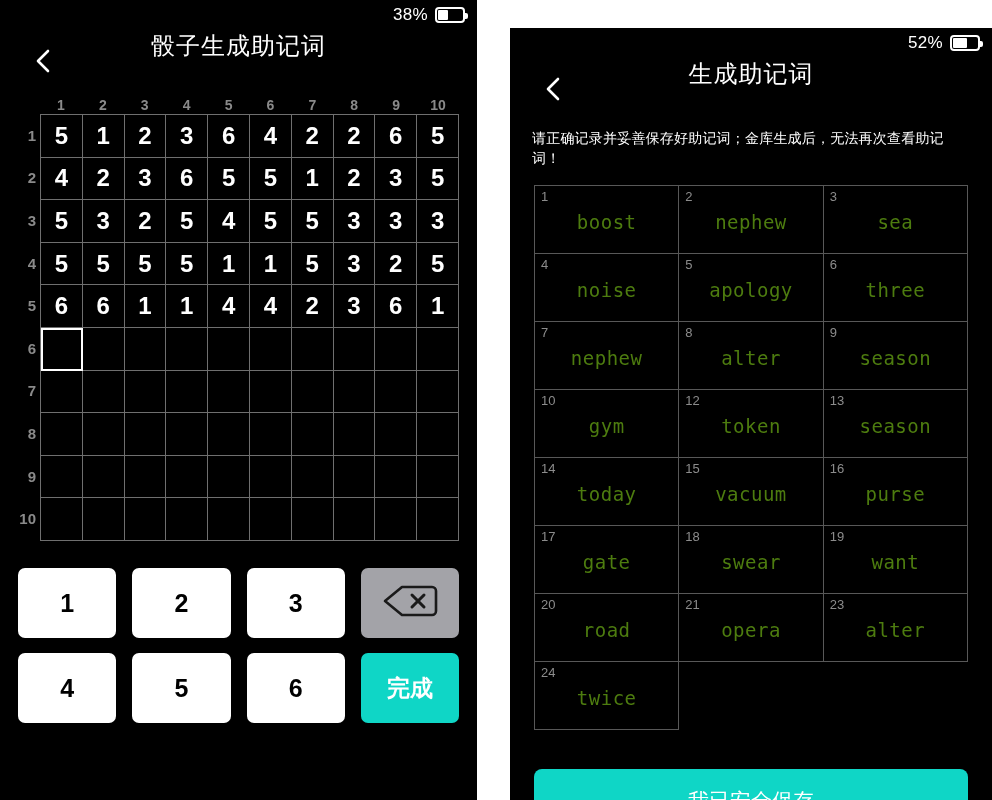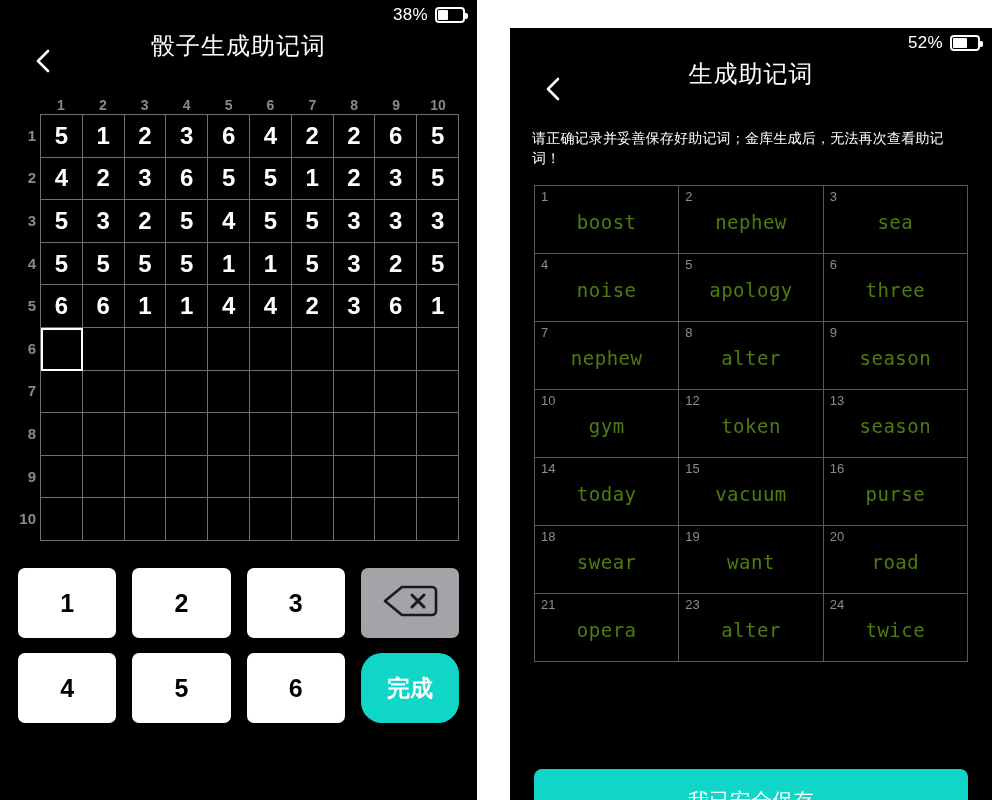"17" div.word-cell { html: none -> <div> <span>17</span> <span>gate</span> </div> }
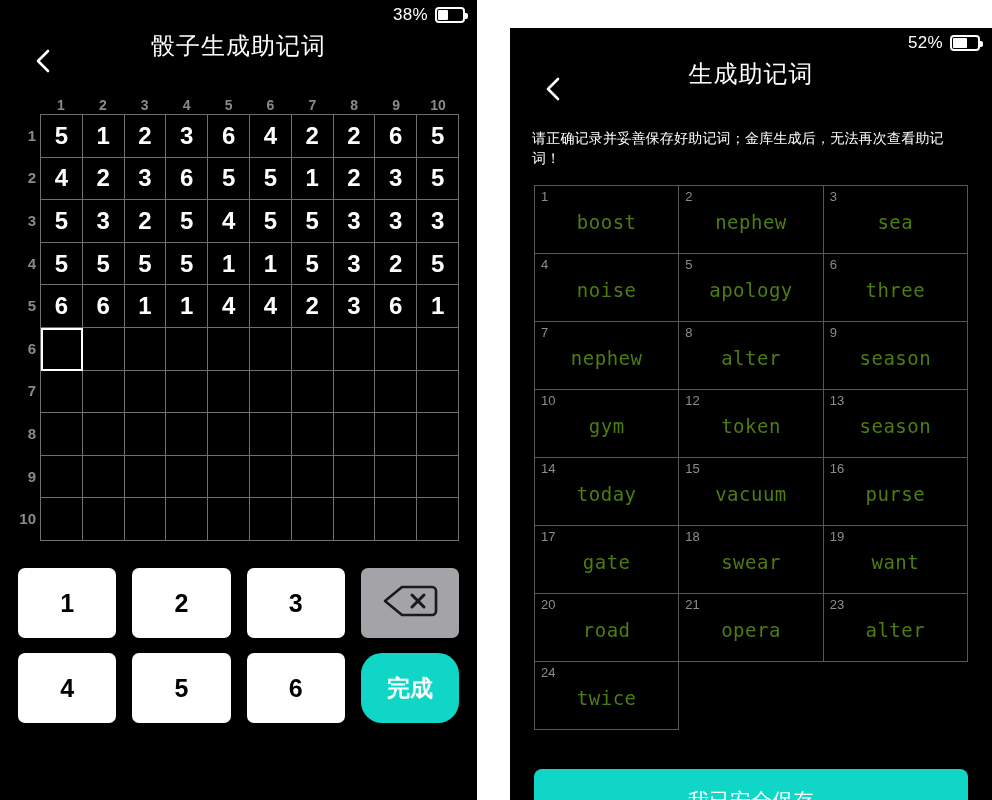"完成" div.key { border-radius: 21px -> none }
